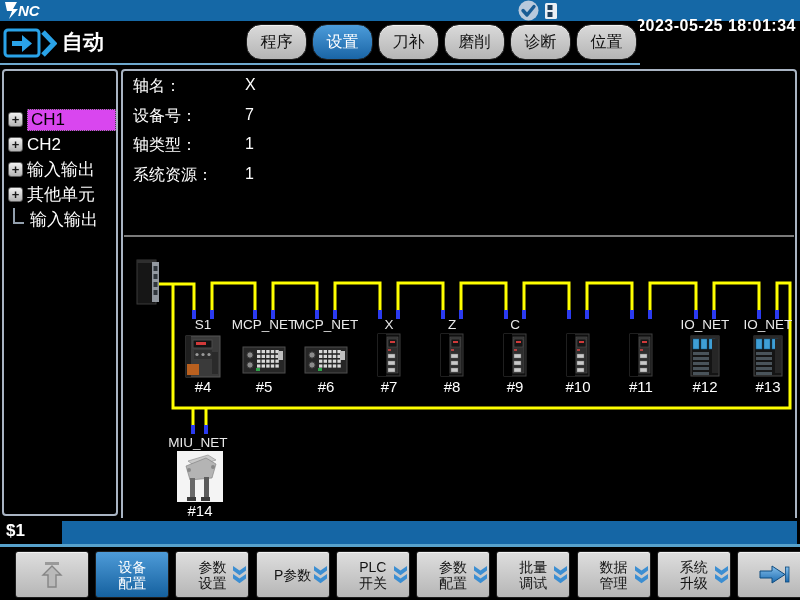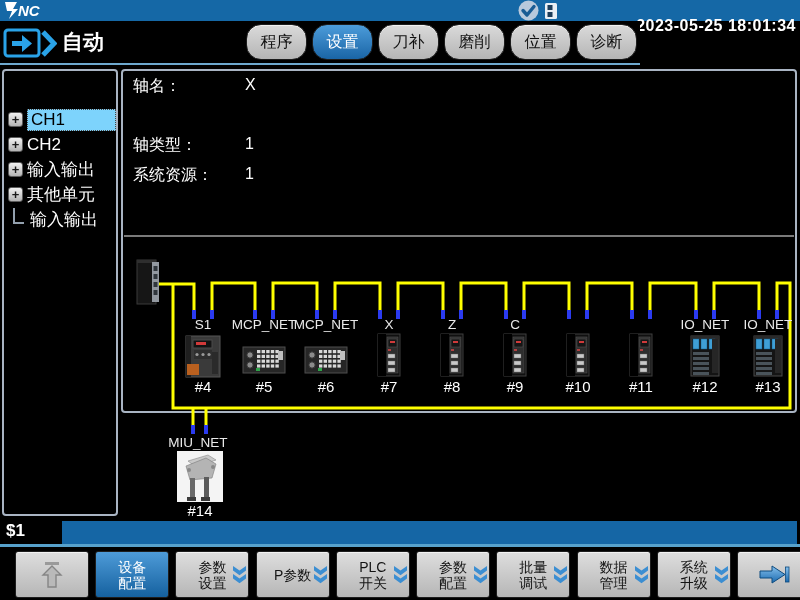"位置" div.tab { order: before "诊断" -> after "诊断" }
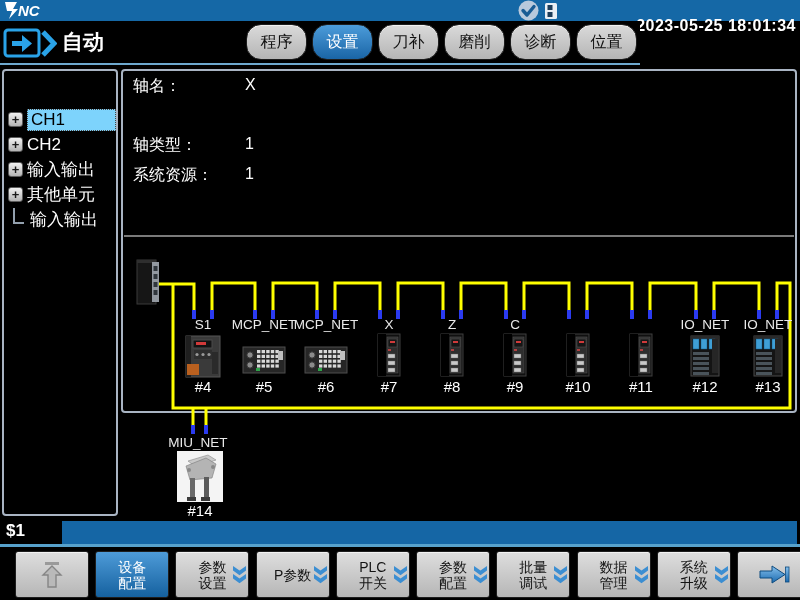"轴名：" .main-panel { height: 344px -> 478px }
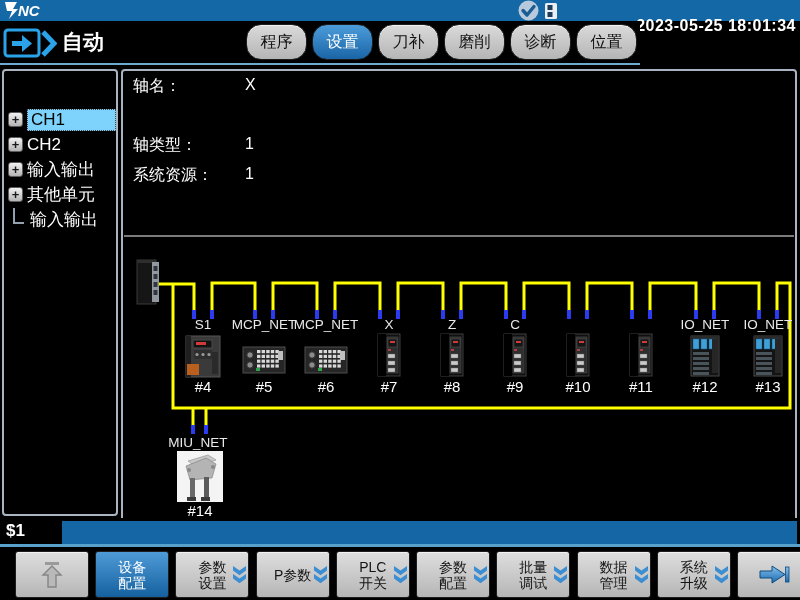"CH1" .tree-label.selected { background: #7dd3fc -> #d946ef }
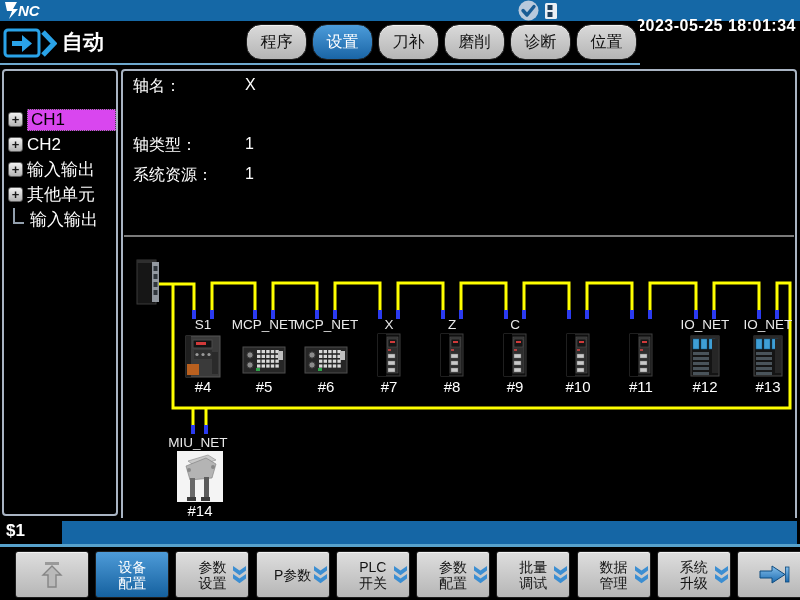"设备号：" div.info-row { html: none -> <div> <span>设备号：</span> <span>7</span> </div> }
